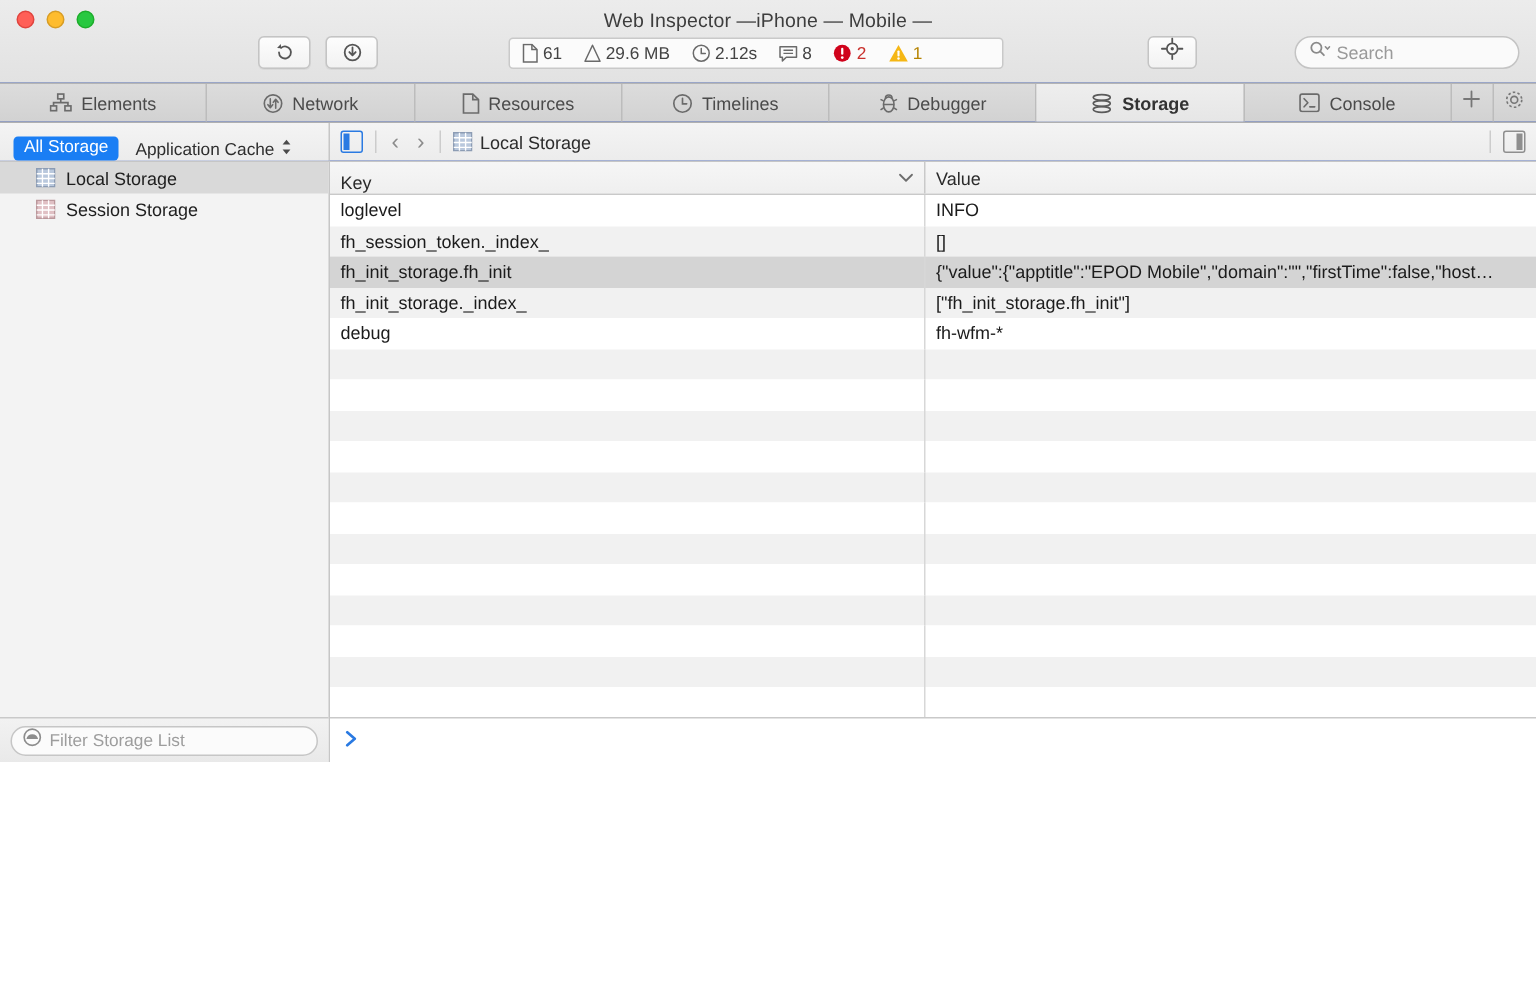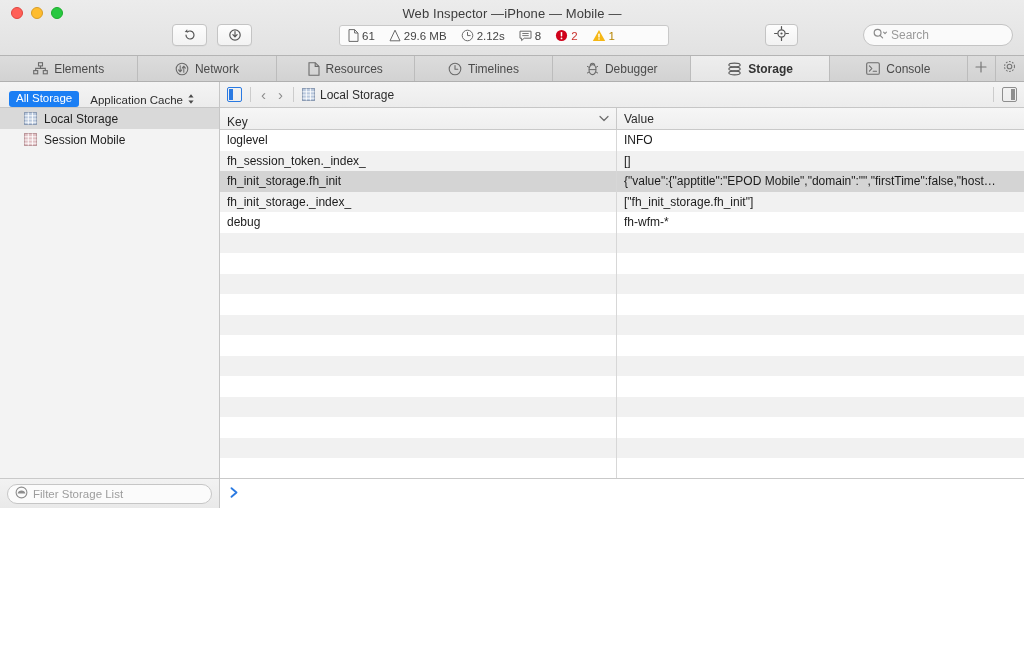"Session Mobile" span { text: Mobile -> Storage }
